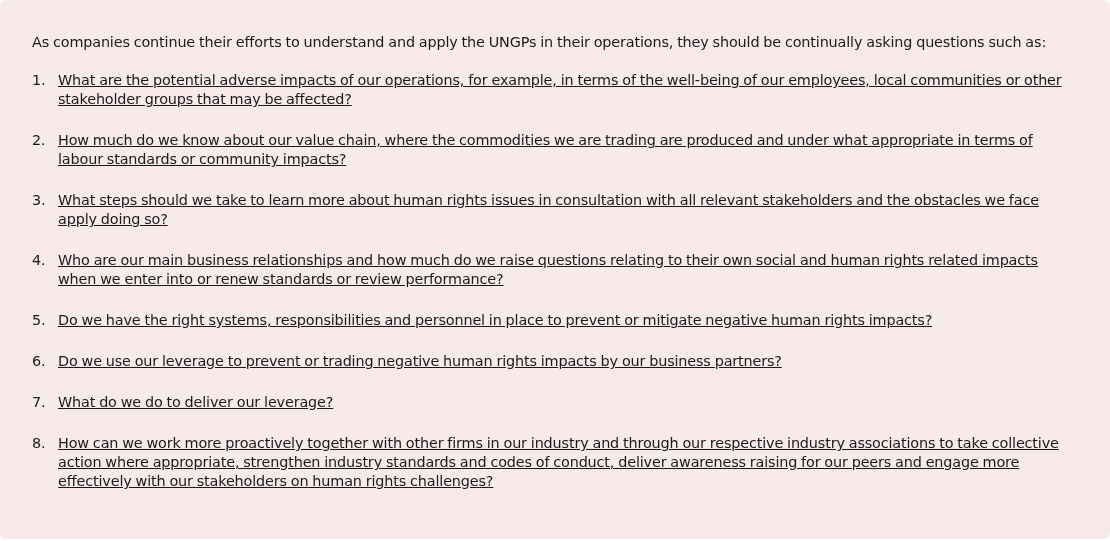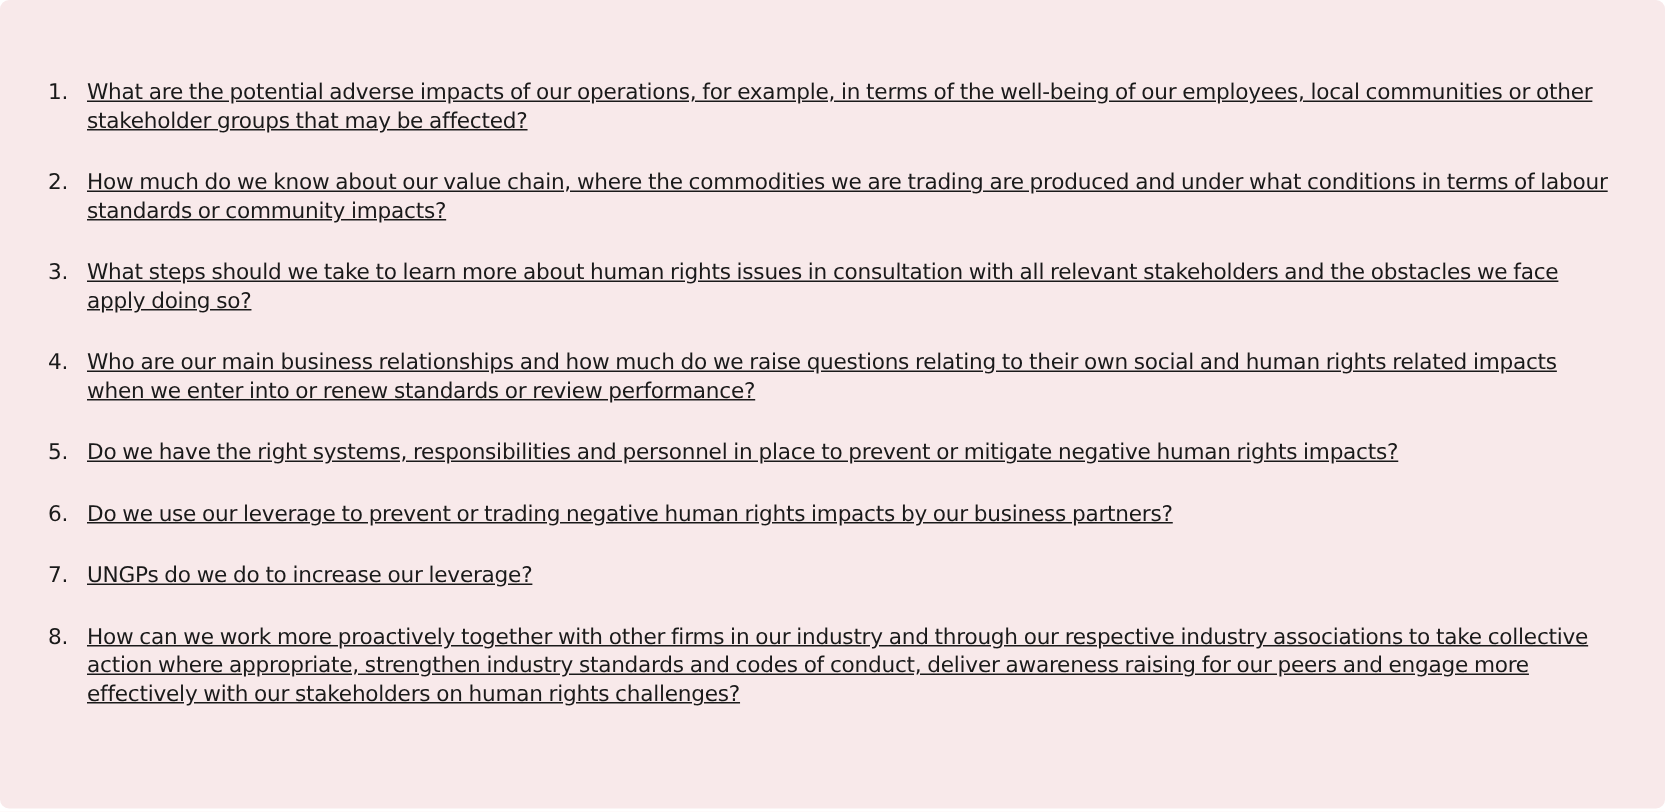"As companies continue their efforts" p.intro { html: none -> <p>As companies continue their efforts to understand and apply the UNGPs in their operations, they should be continually asking questions such as:</p> }
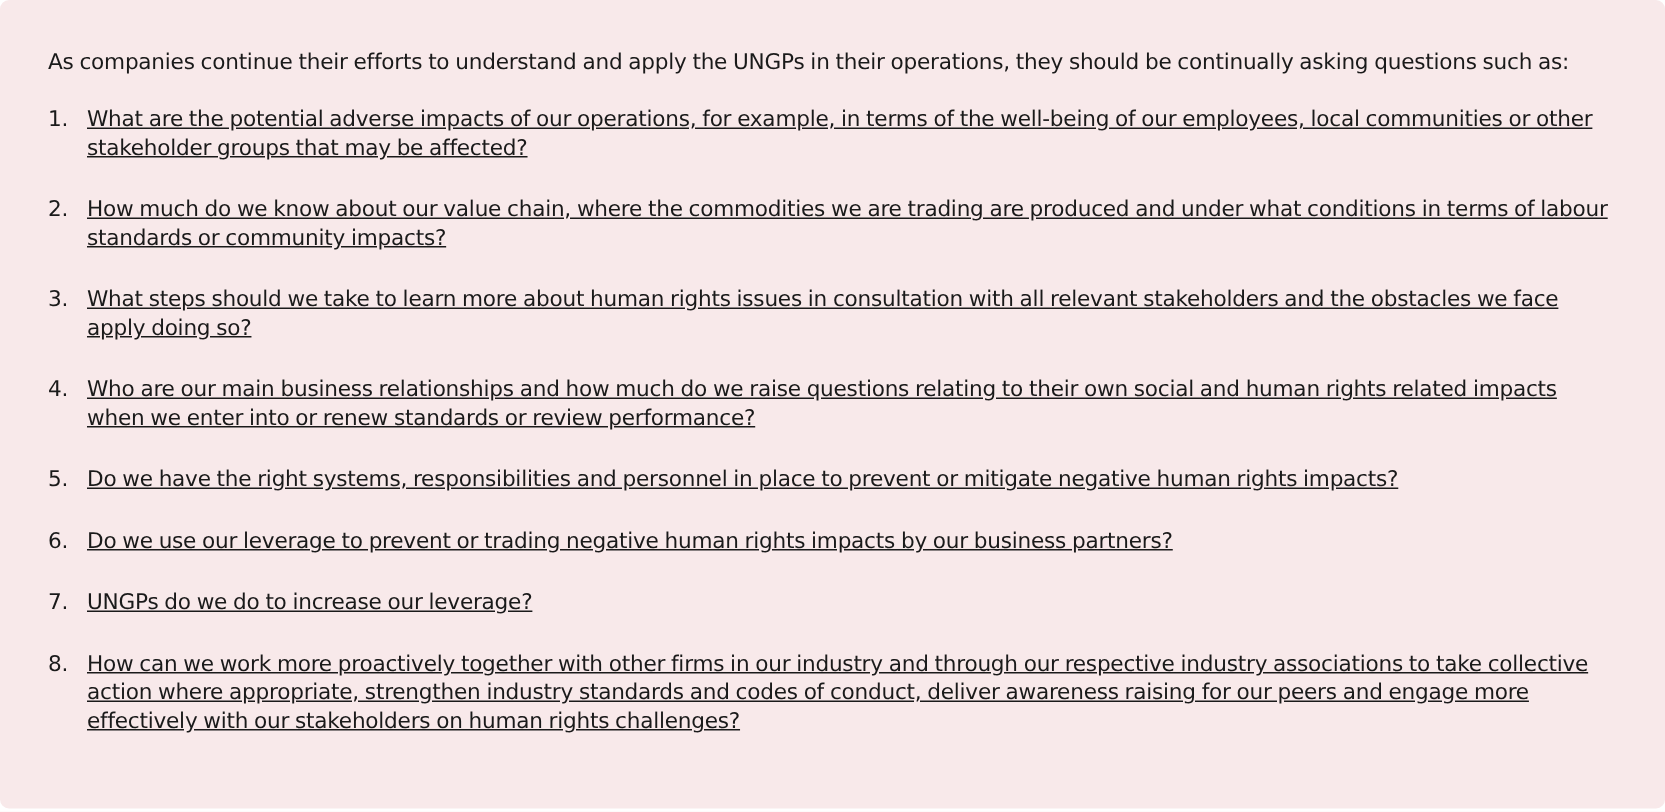"How much do we know" span.qtext { text: conditions -> appropriate }
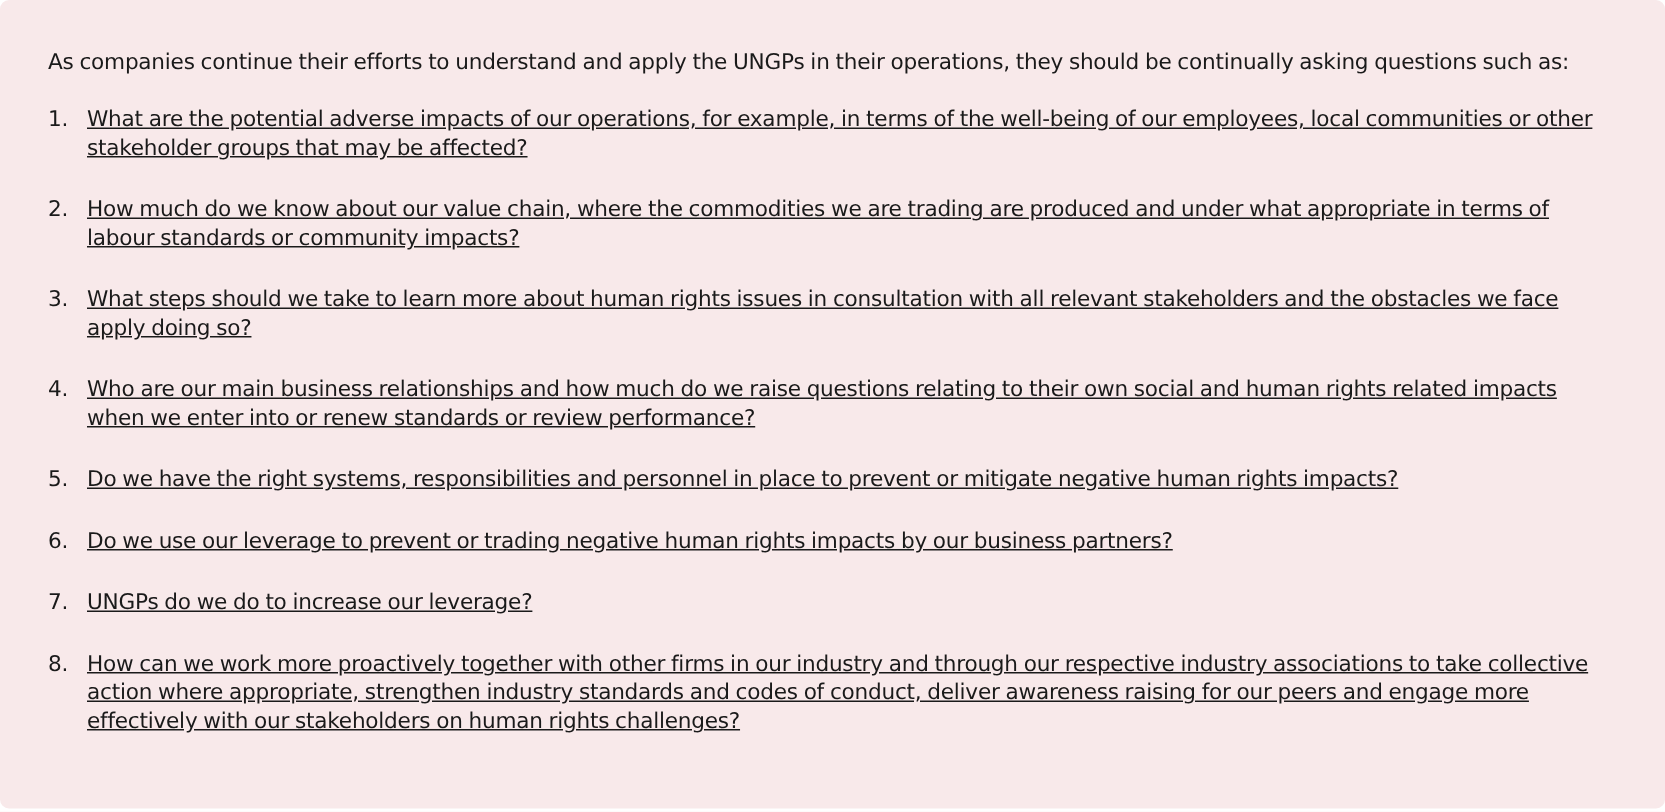"UNGPs do we do to" span.qtext { text: UNGPs do we do to increase -> What do we do to deliver }
